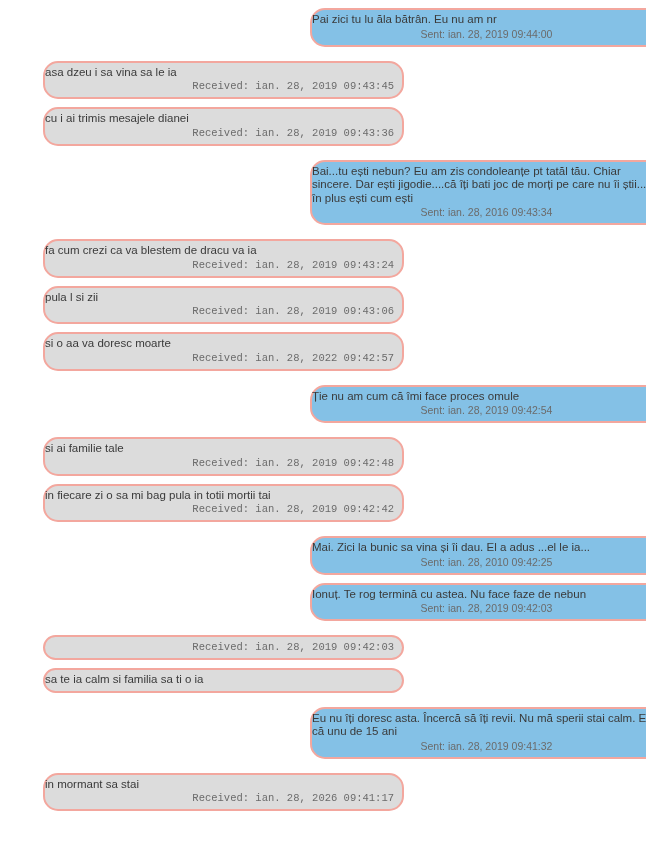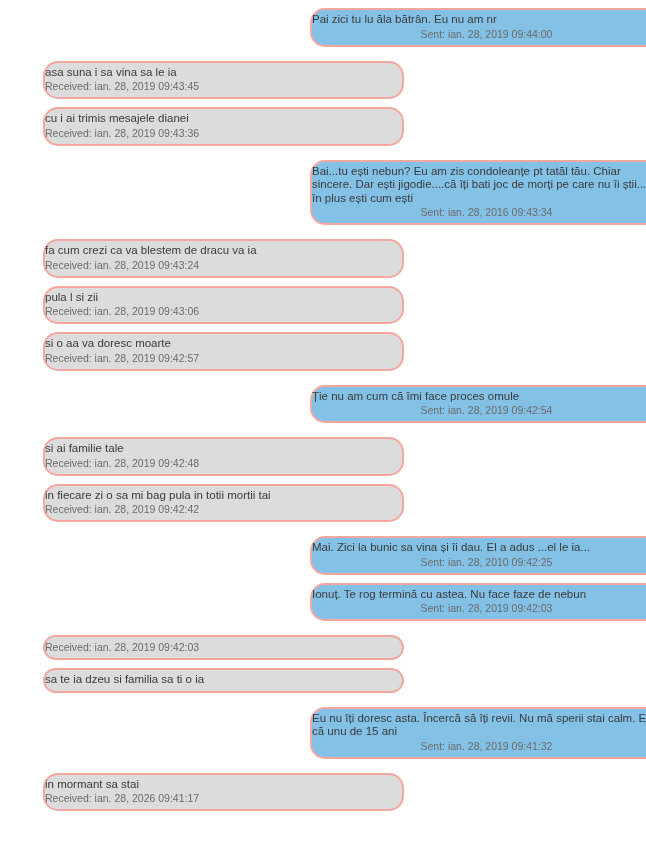"asa suna i sa vina" div.msg-text { text: suna -> dzeu }
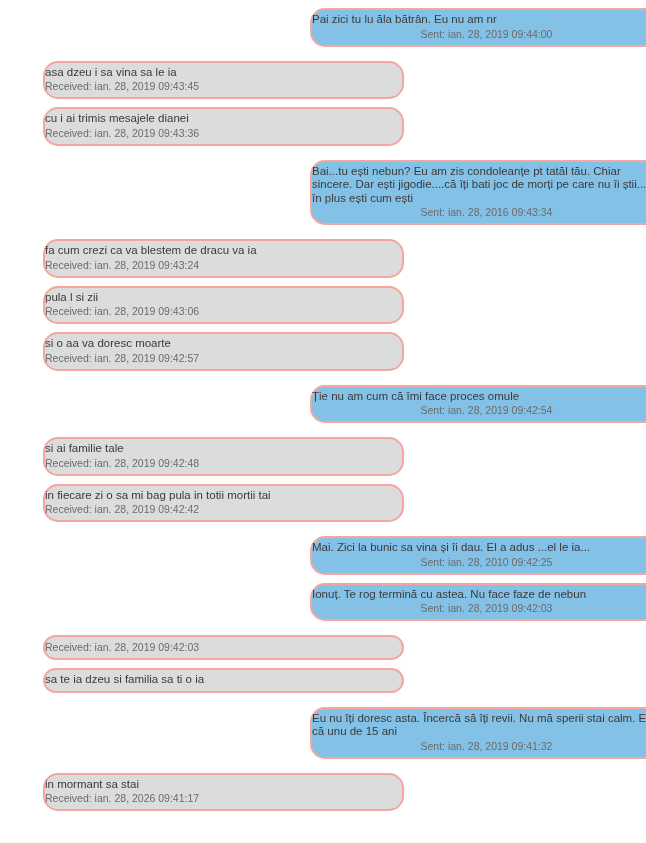"Received: ian. 28, 2019 09:43:45" .msg.received .msg-meta { font-family: none -> Liberation Mono, monospace; text-align: left -> right }
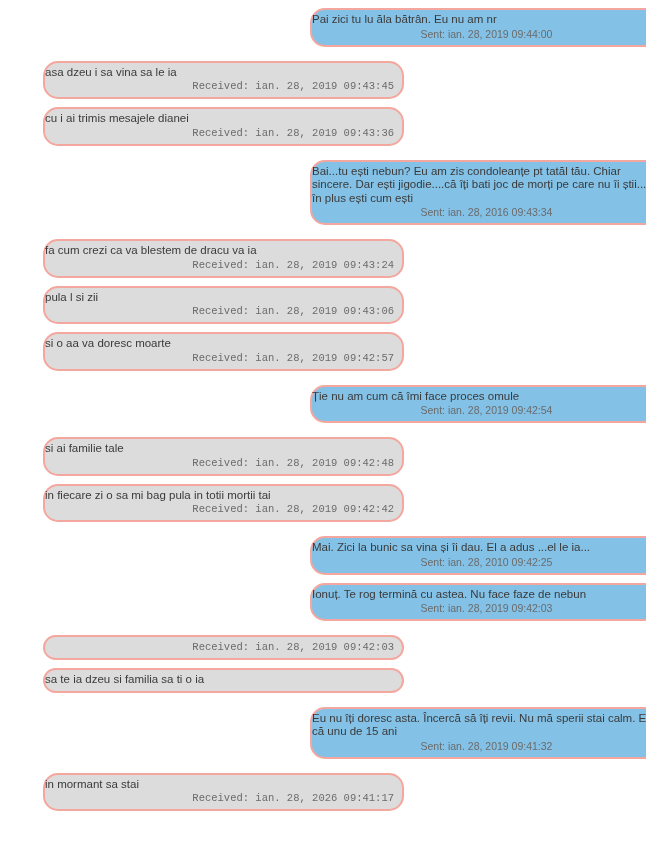"Received: ian. 28, 2019 09:42:57" div.msg-meta { text: 2019 -> 2022 }
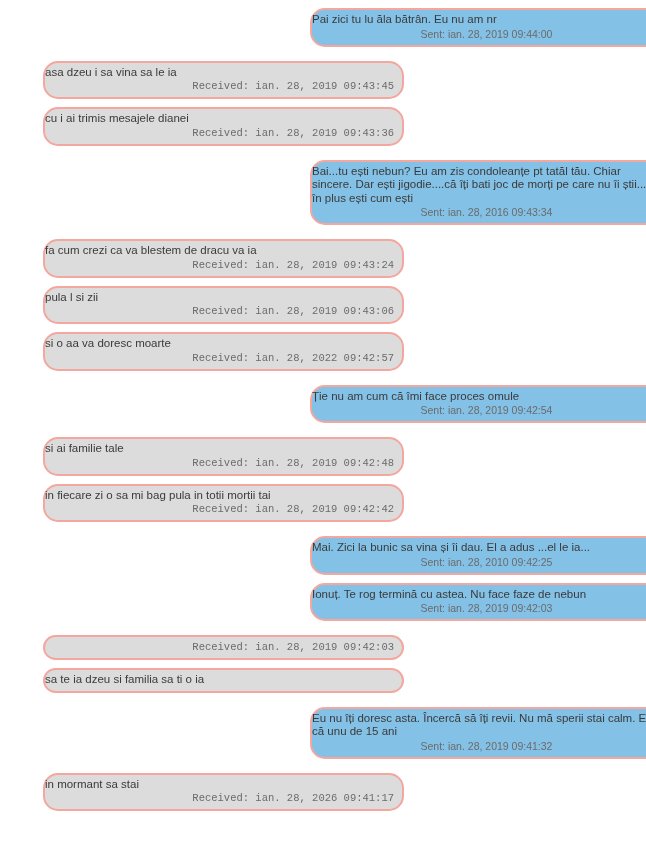"sa te ia dzeu si" div.msg-text { text: dzeu -> calm }
